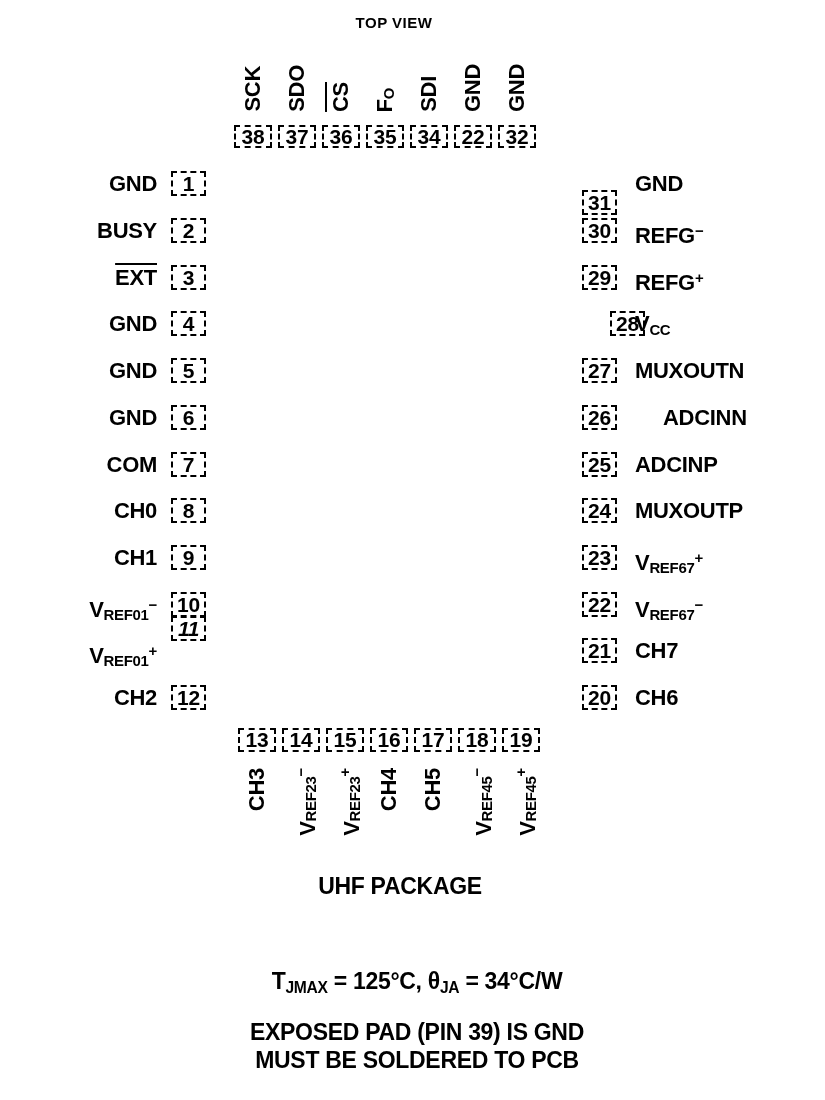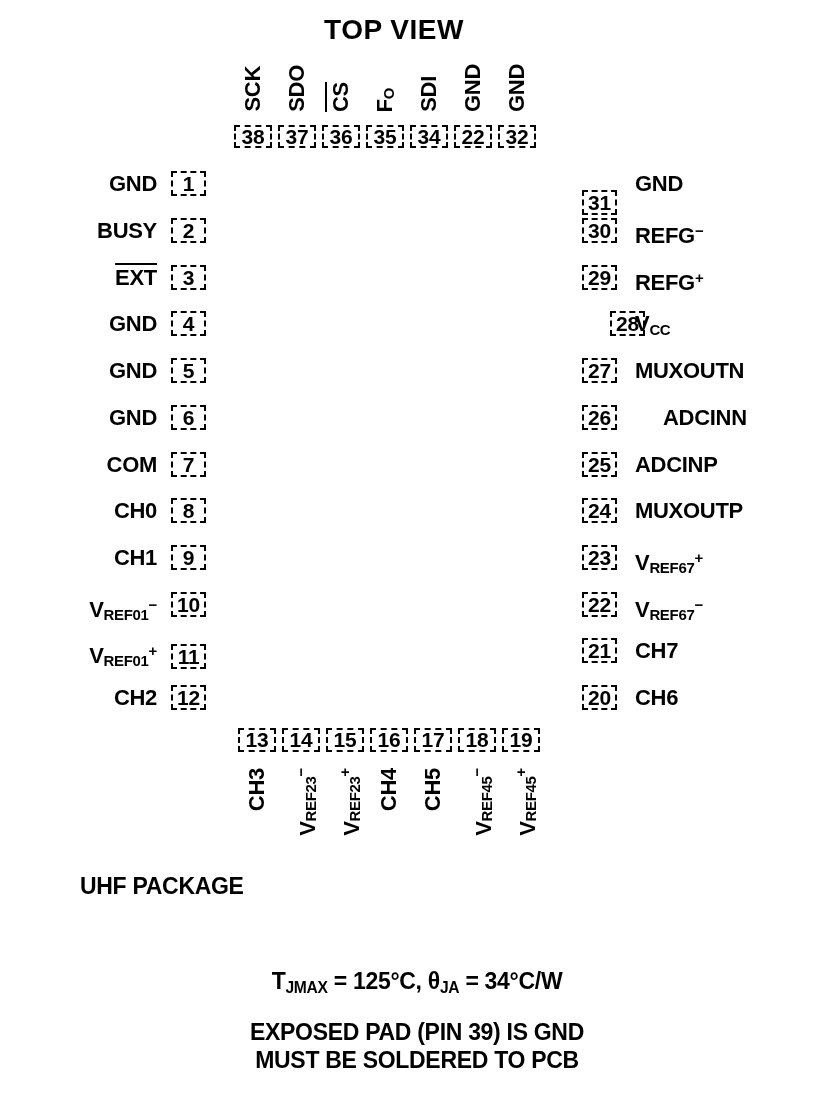"TOP VIEW" .title { font-size: 28px -> 15px }
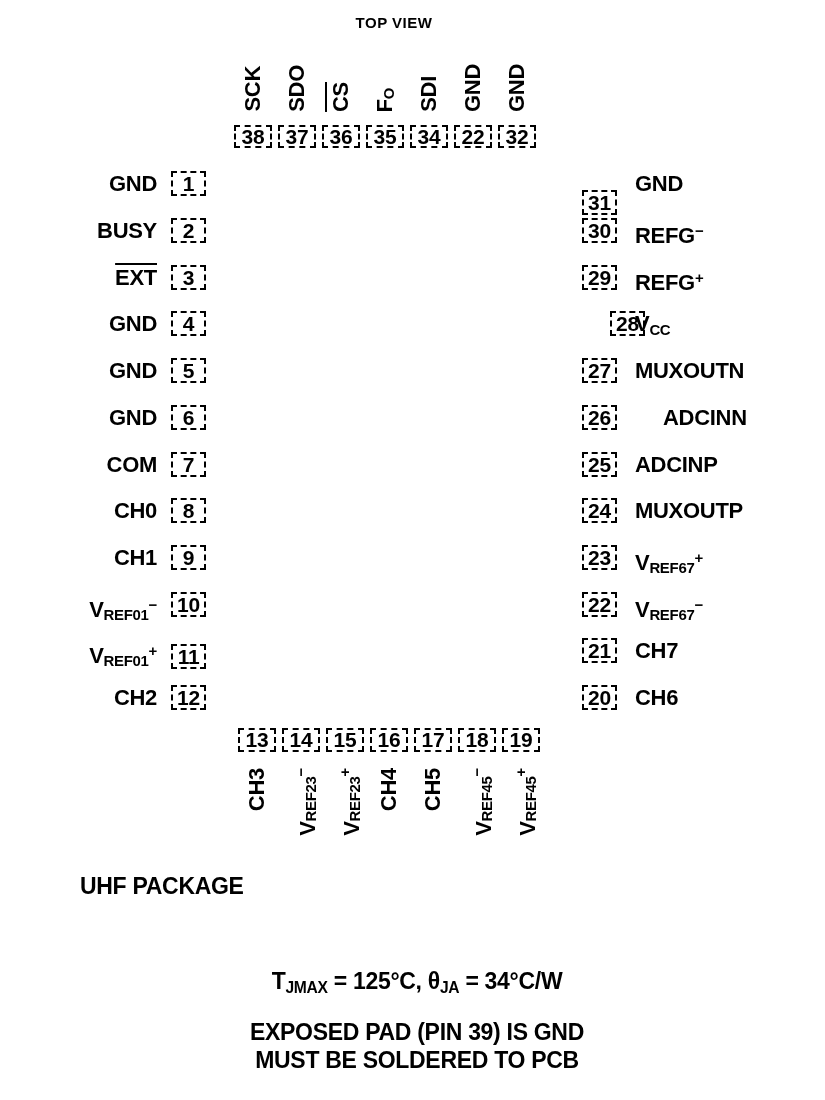"11" div.pinbox { font-style: none -> italic; top: 644px -> 616px }
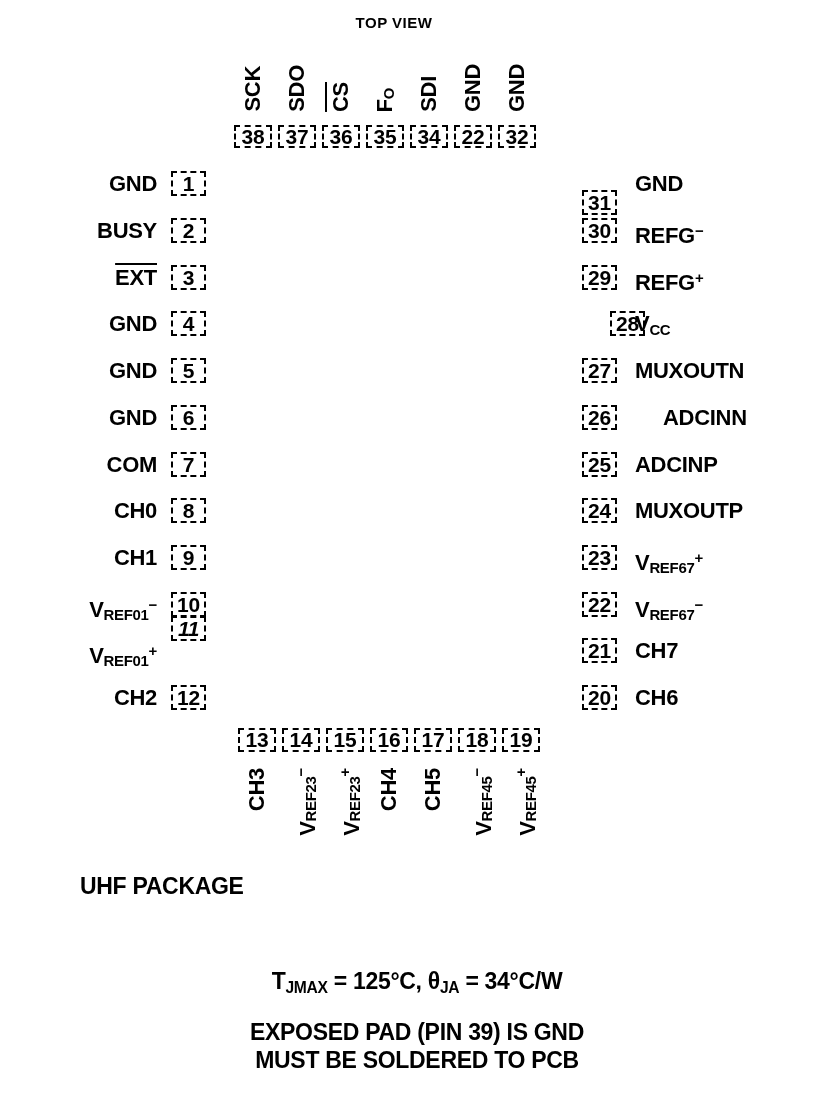"UHF PACKAGE" .pkg-caption { text-align: none -> center }
